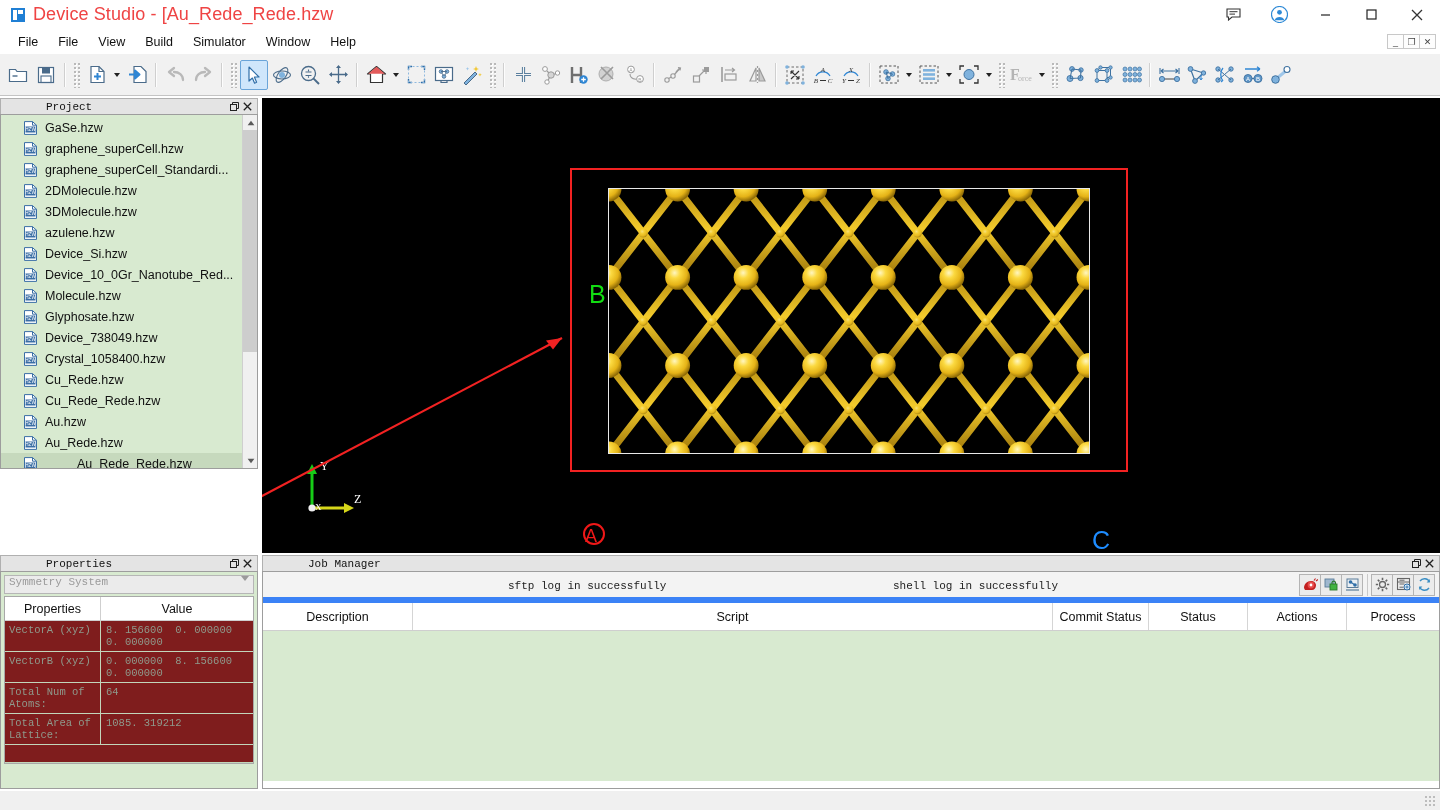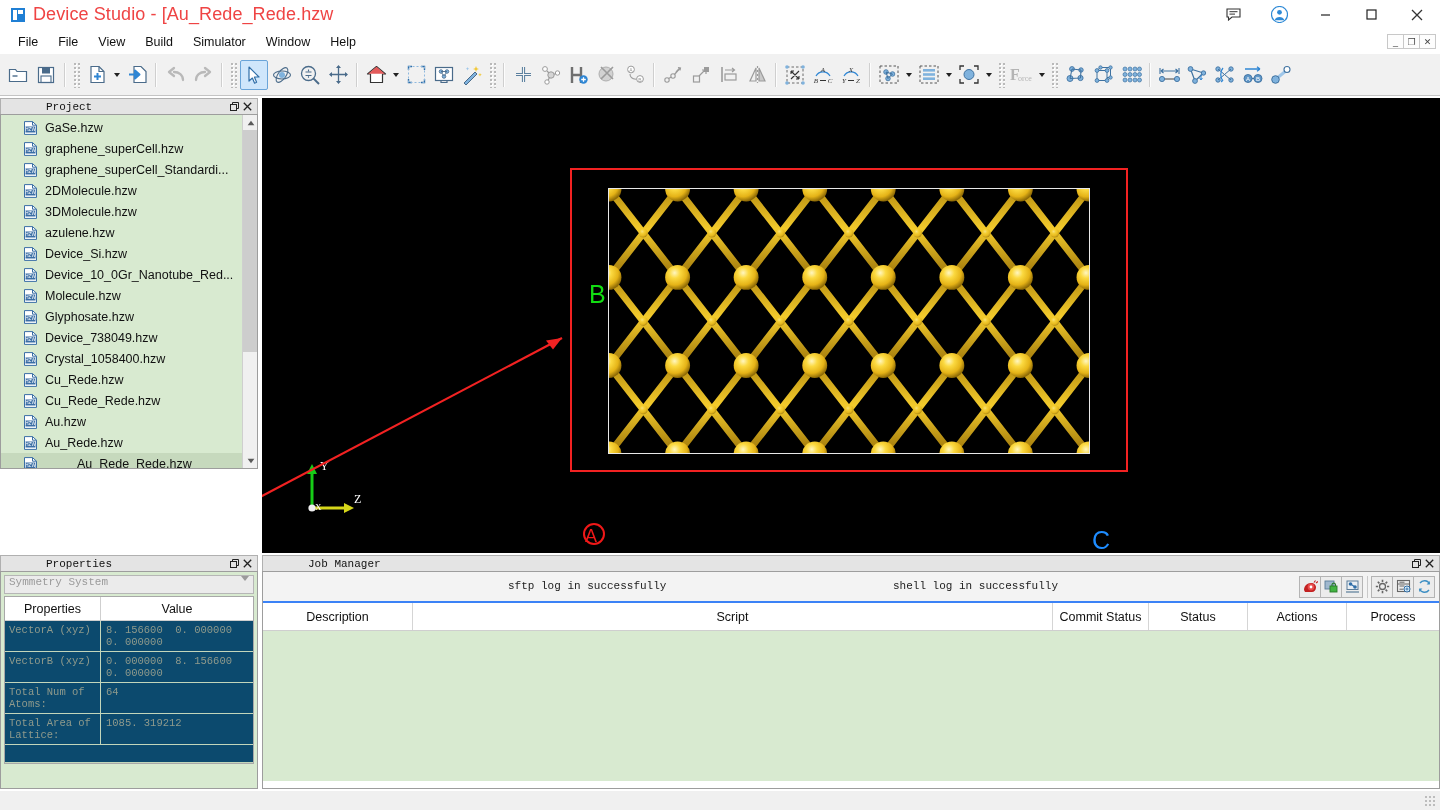"sftp log in successfully" .job-toolbar { border-bottom: 2px solid #3b82f6 -> 6px solid #3b82f6 }
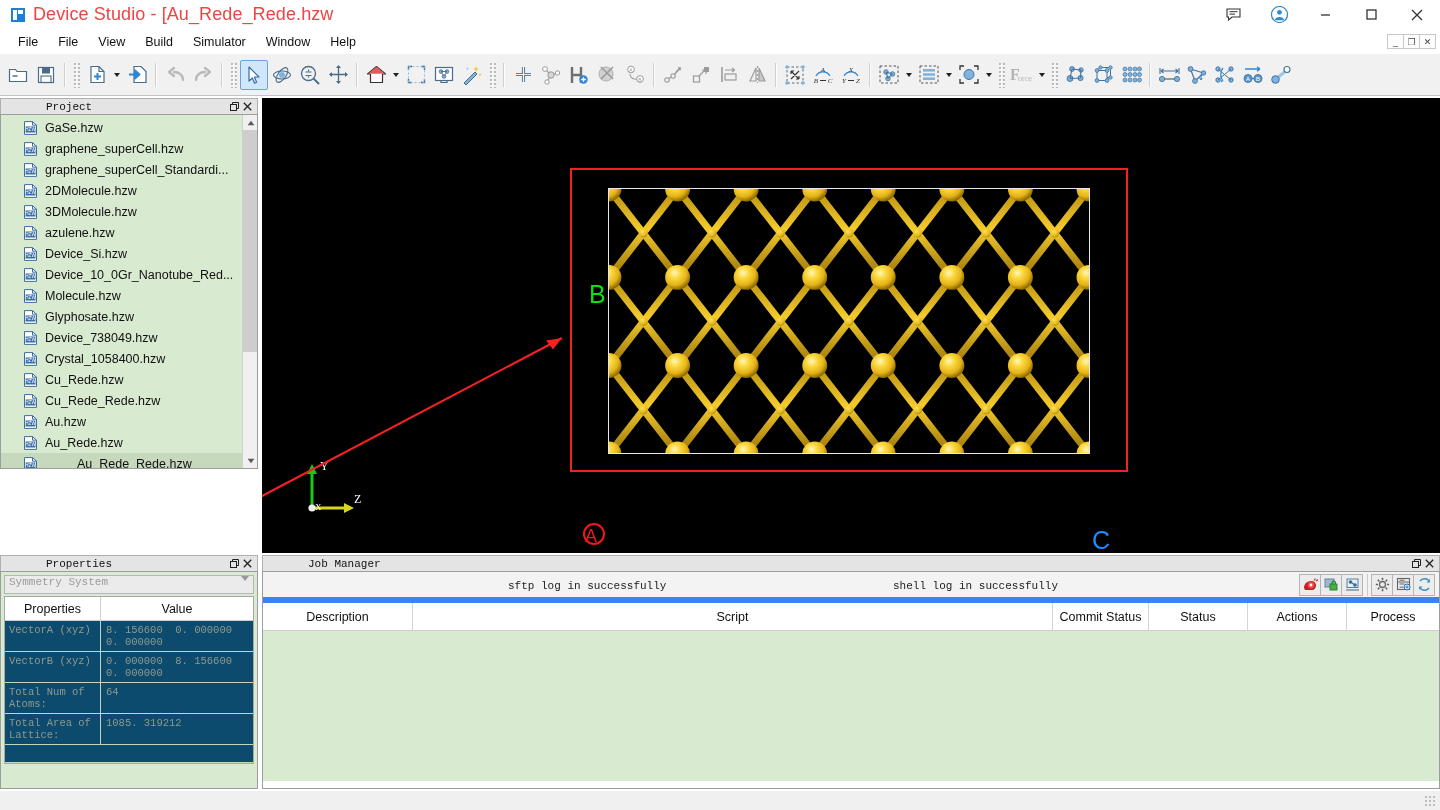"VectorA (xyz)" .pt-row { background: #0c4a6e -> #7f1d1d }
